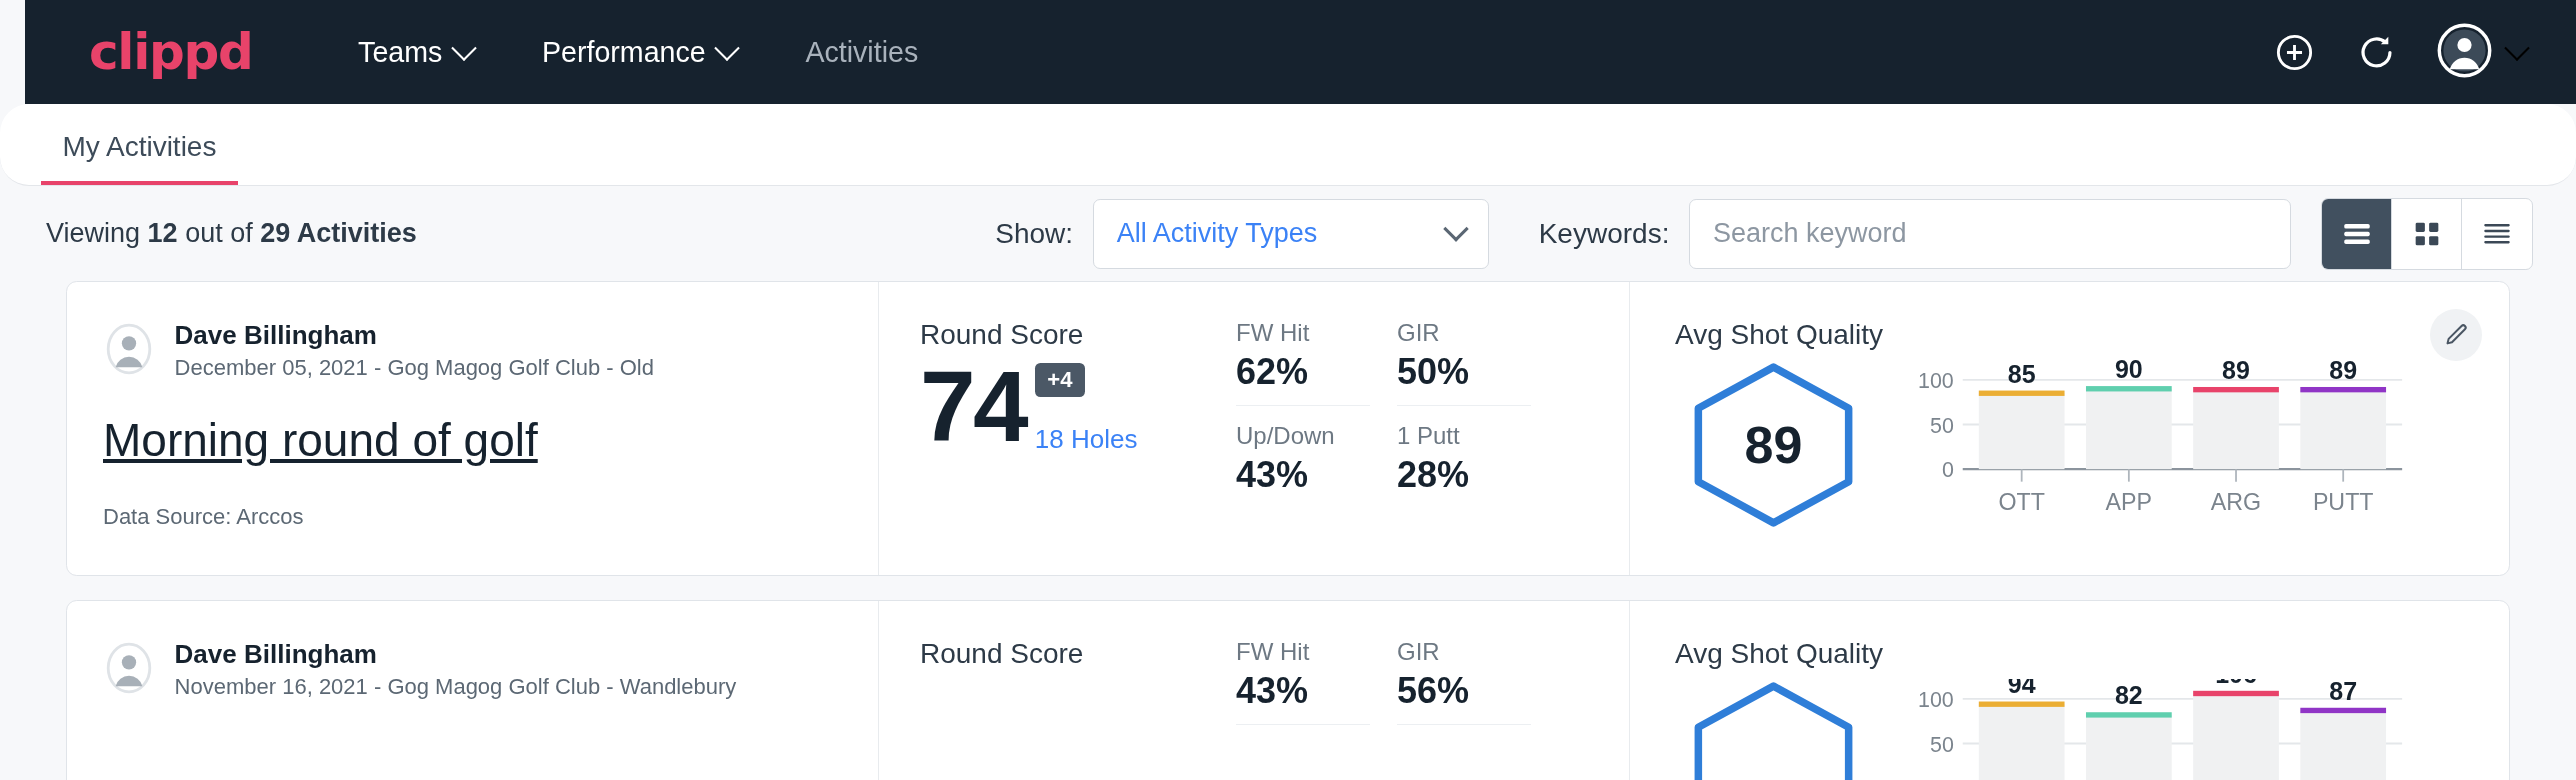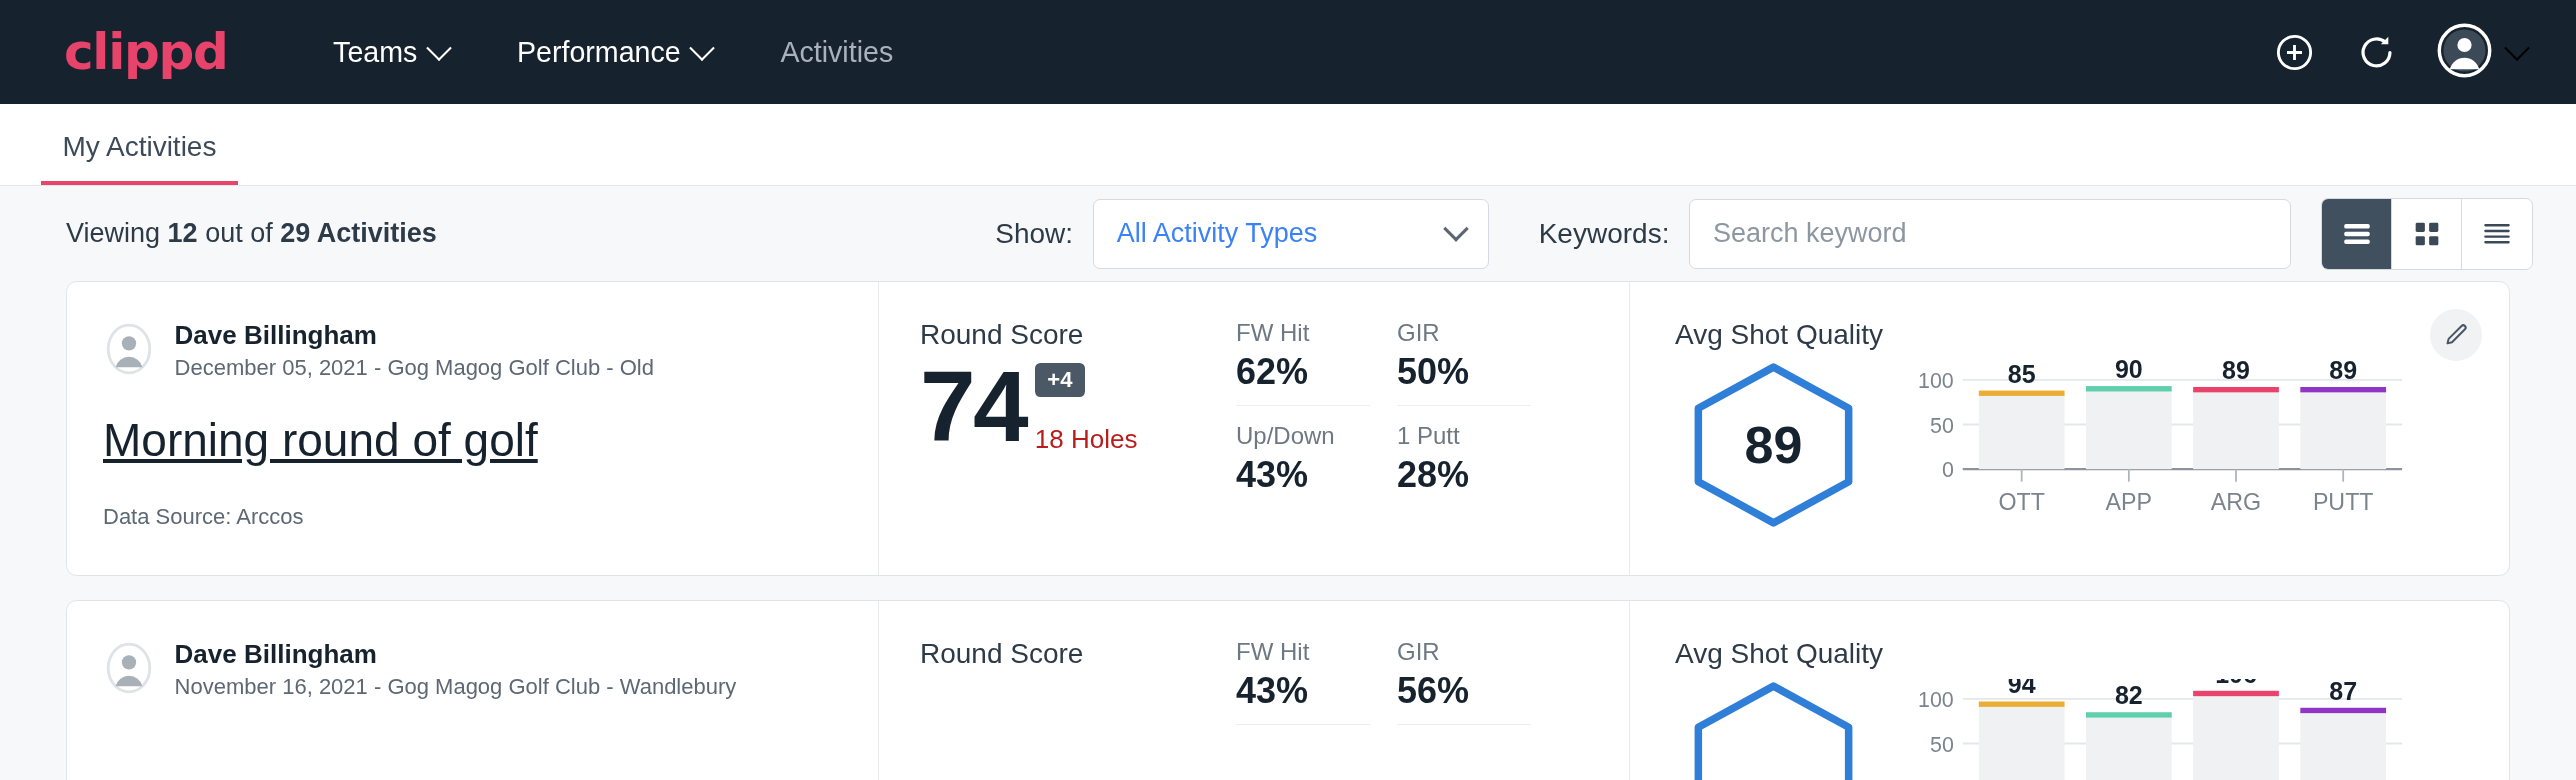"clippd" .navbar { margin-left: none -> 25px }
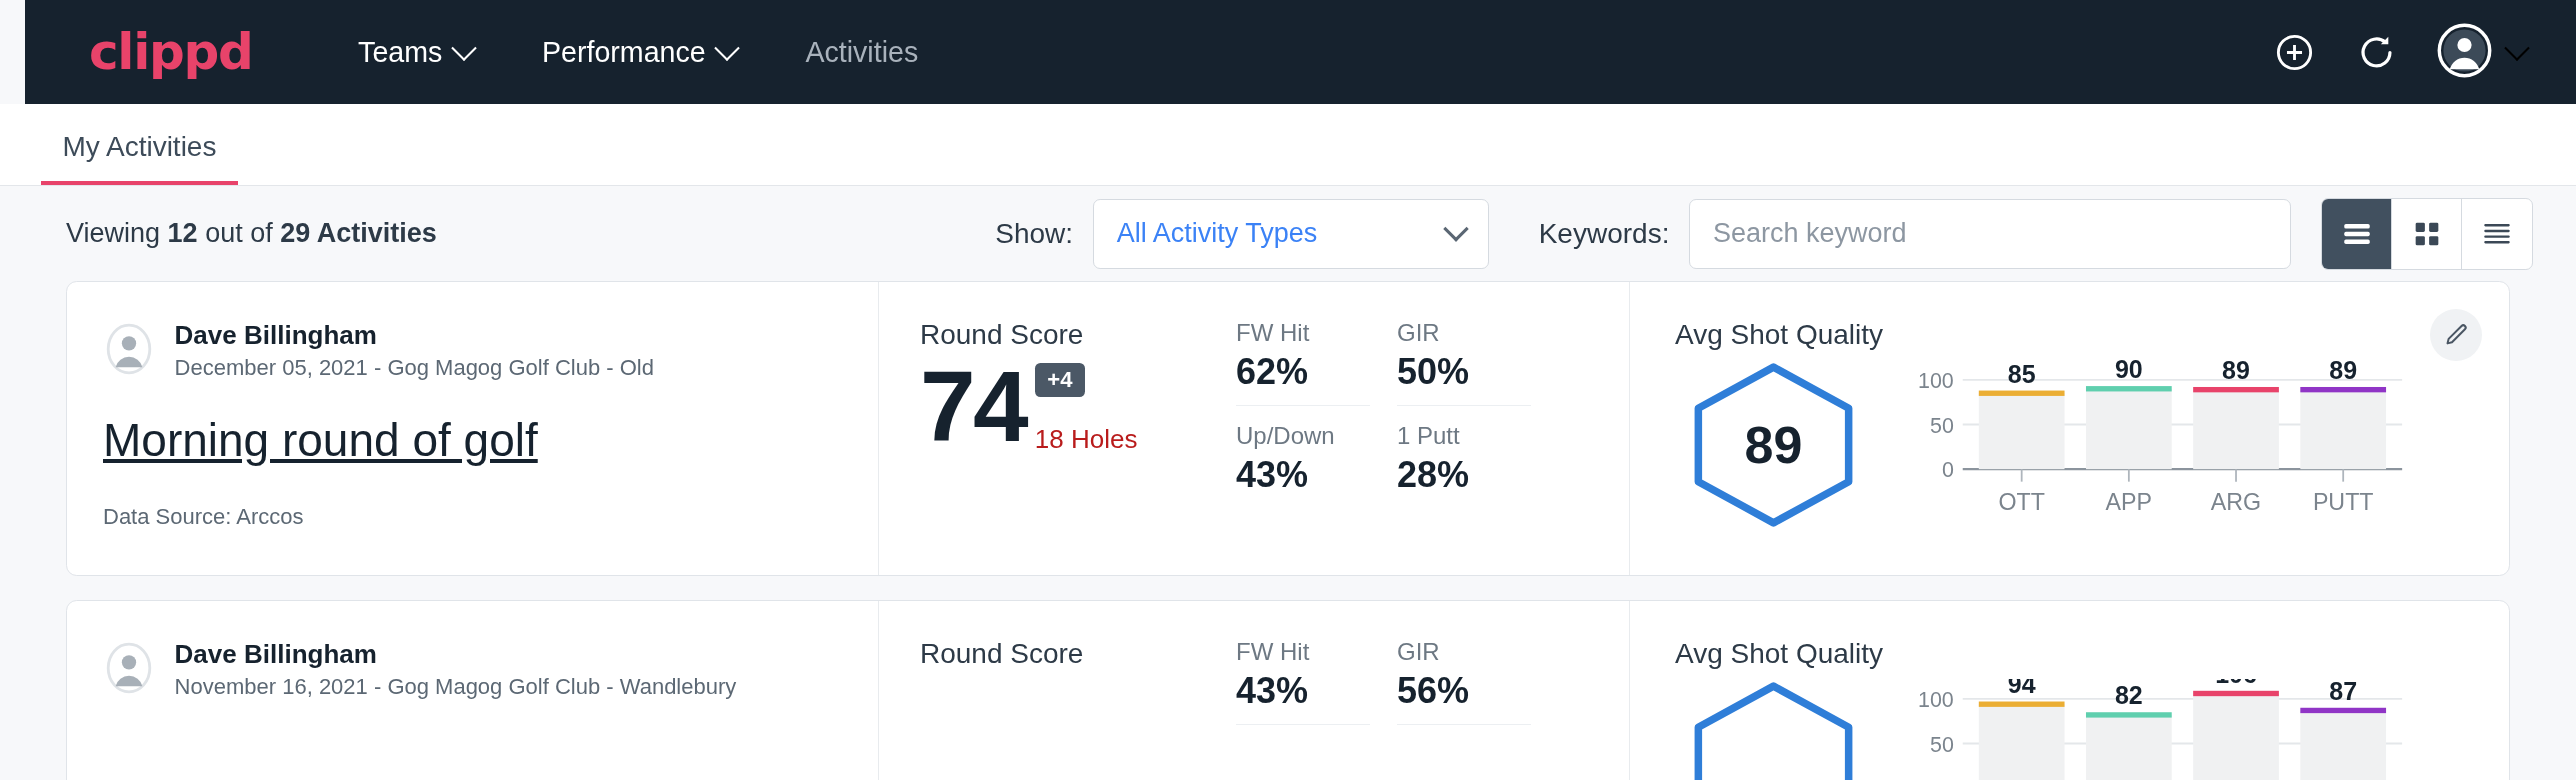"My Activities" .tabbar { border-radius: none -> 29px }
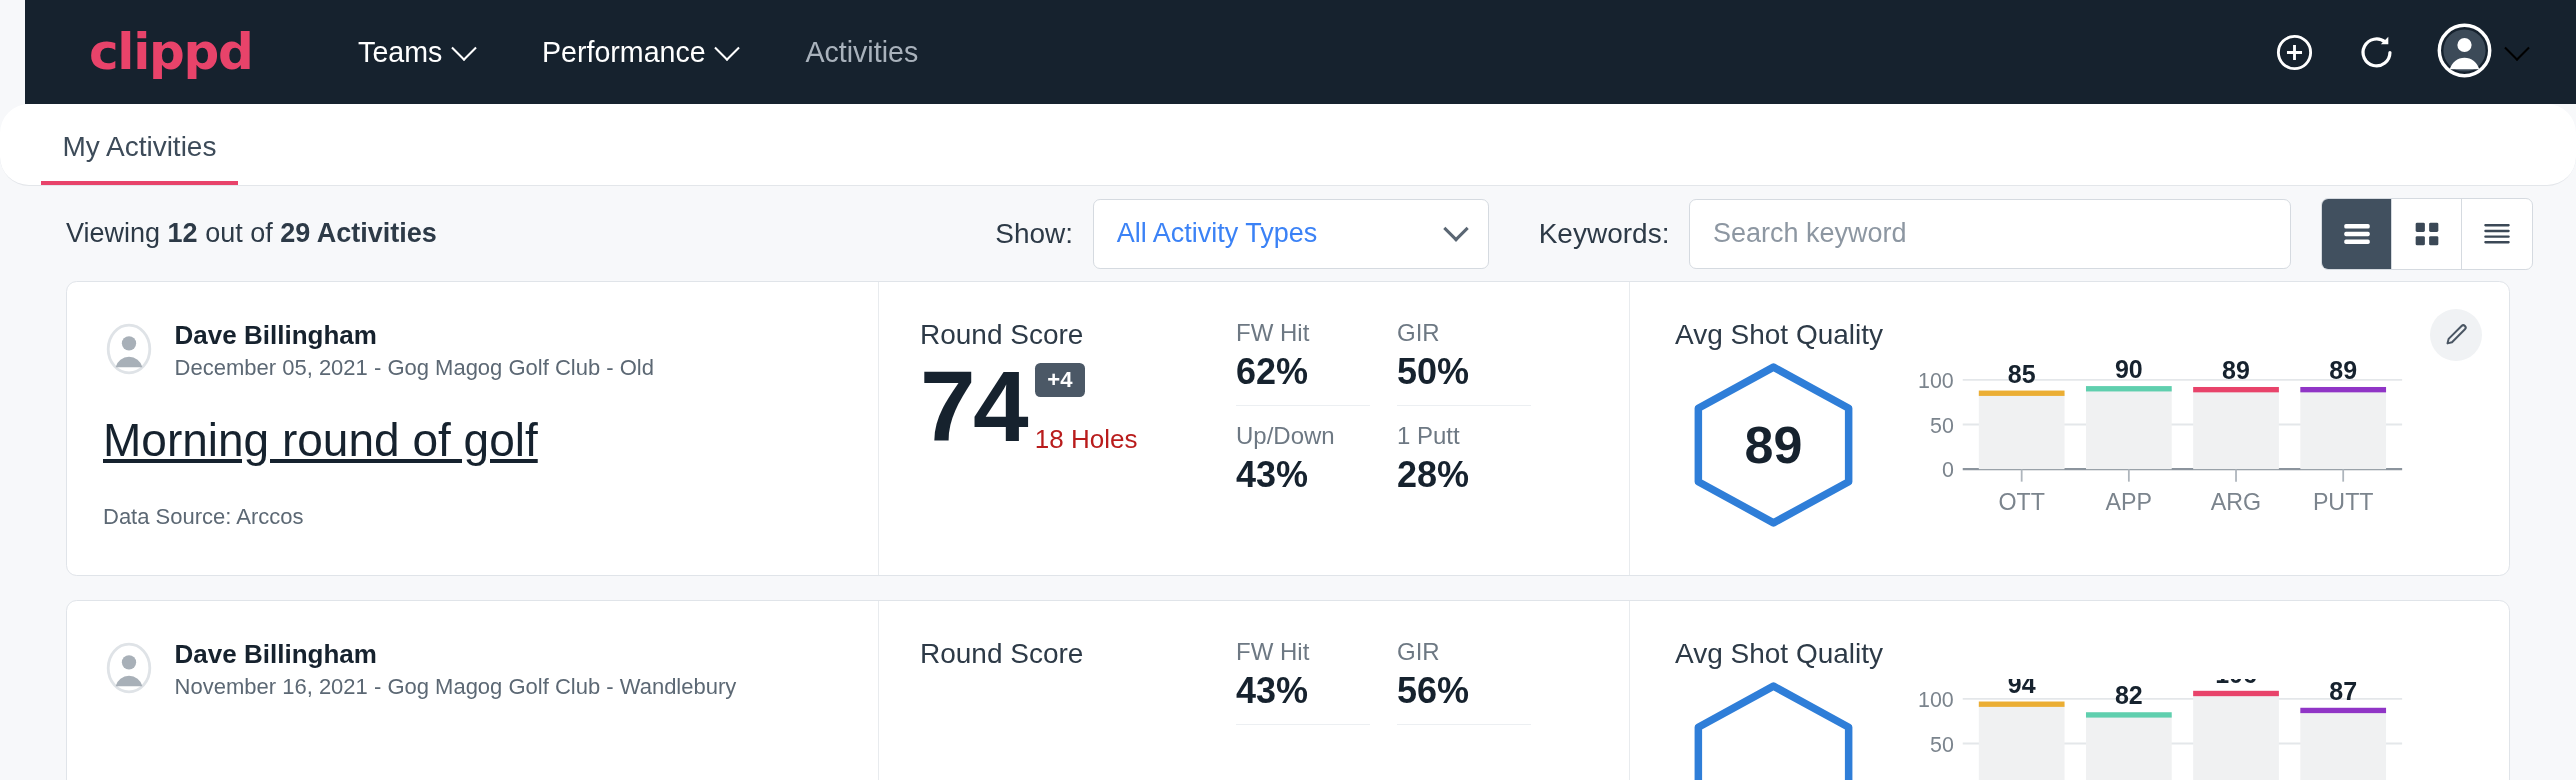"Viewing 12 out of 29" .toolbar { padding: 0 43px 0 66px -> 0 43px 0 46px }
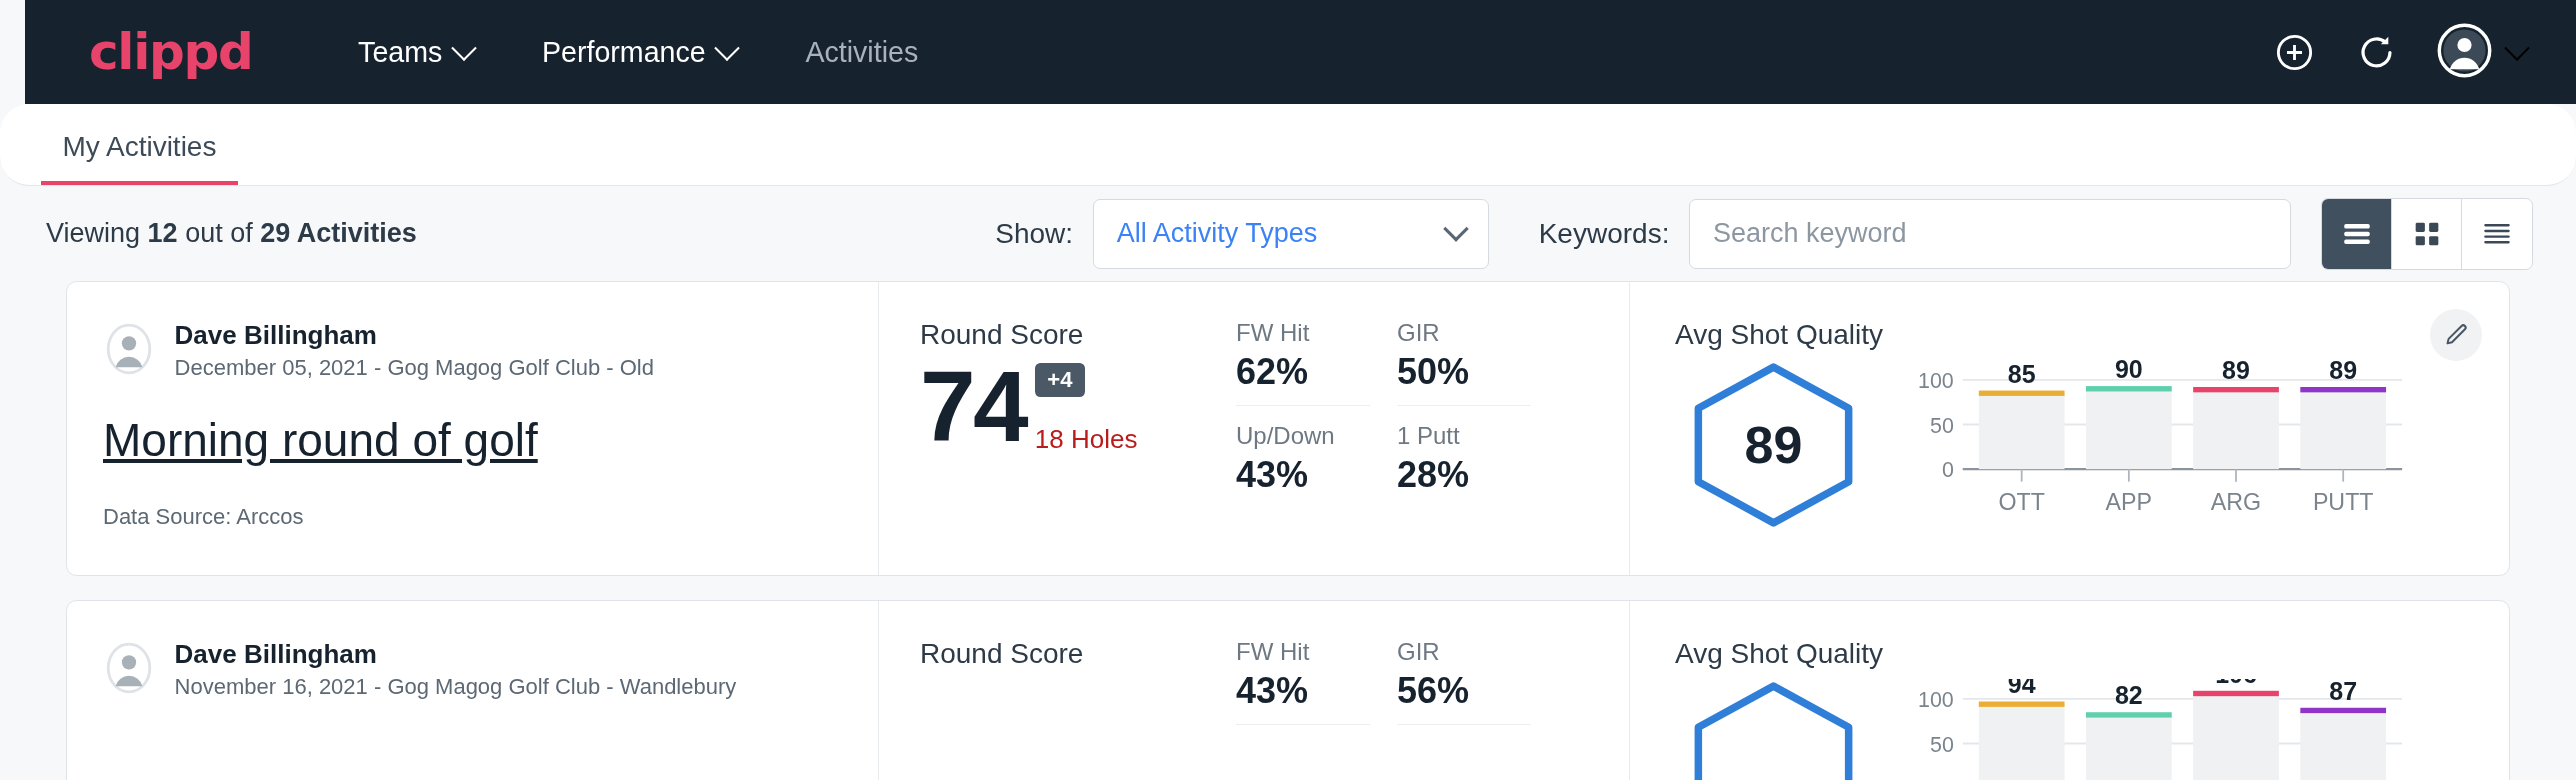"18 Holes" .holes { color: #b91c1c -> #3b82f6 }
